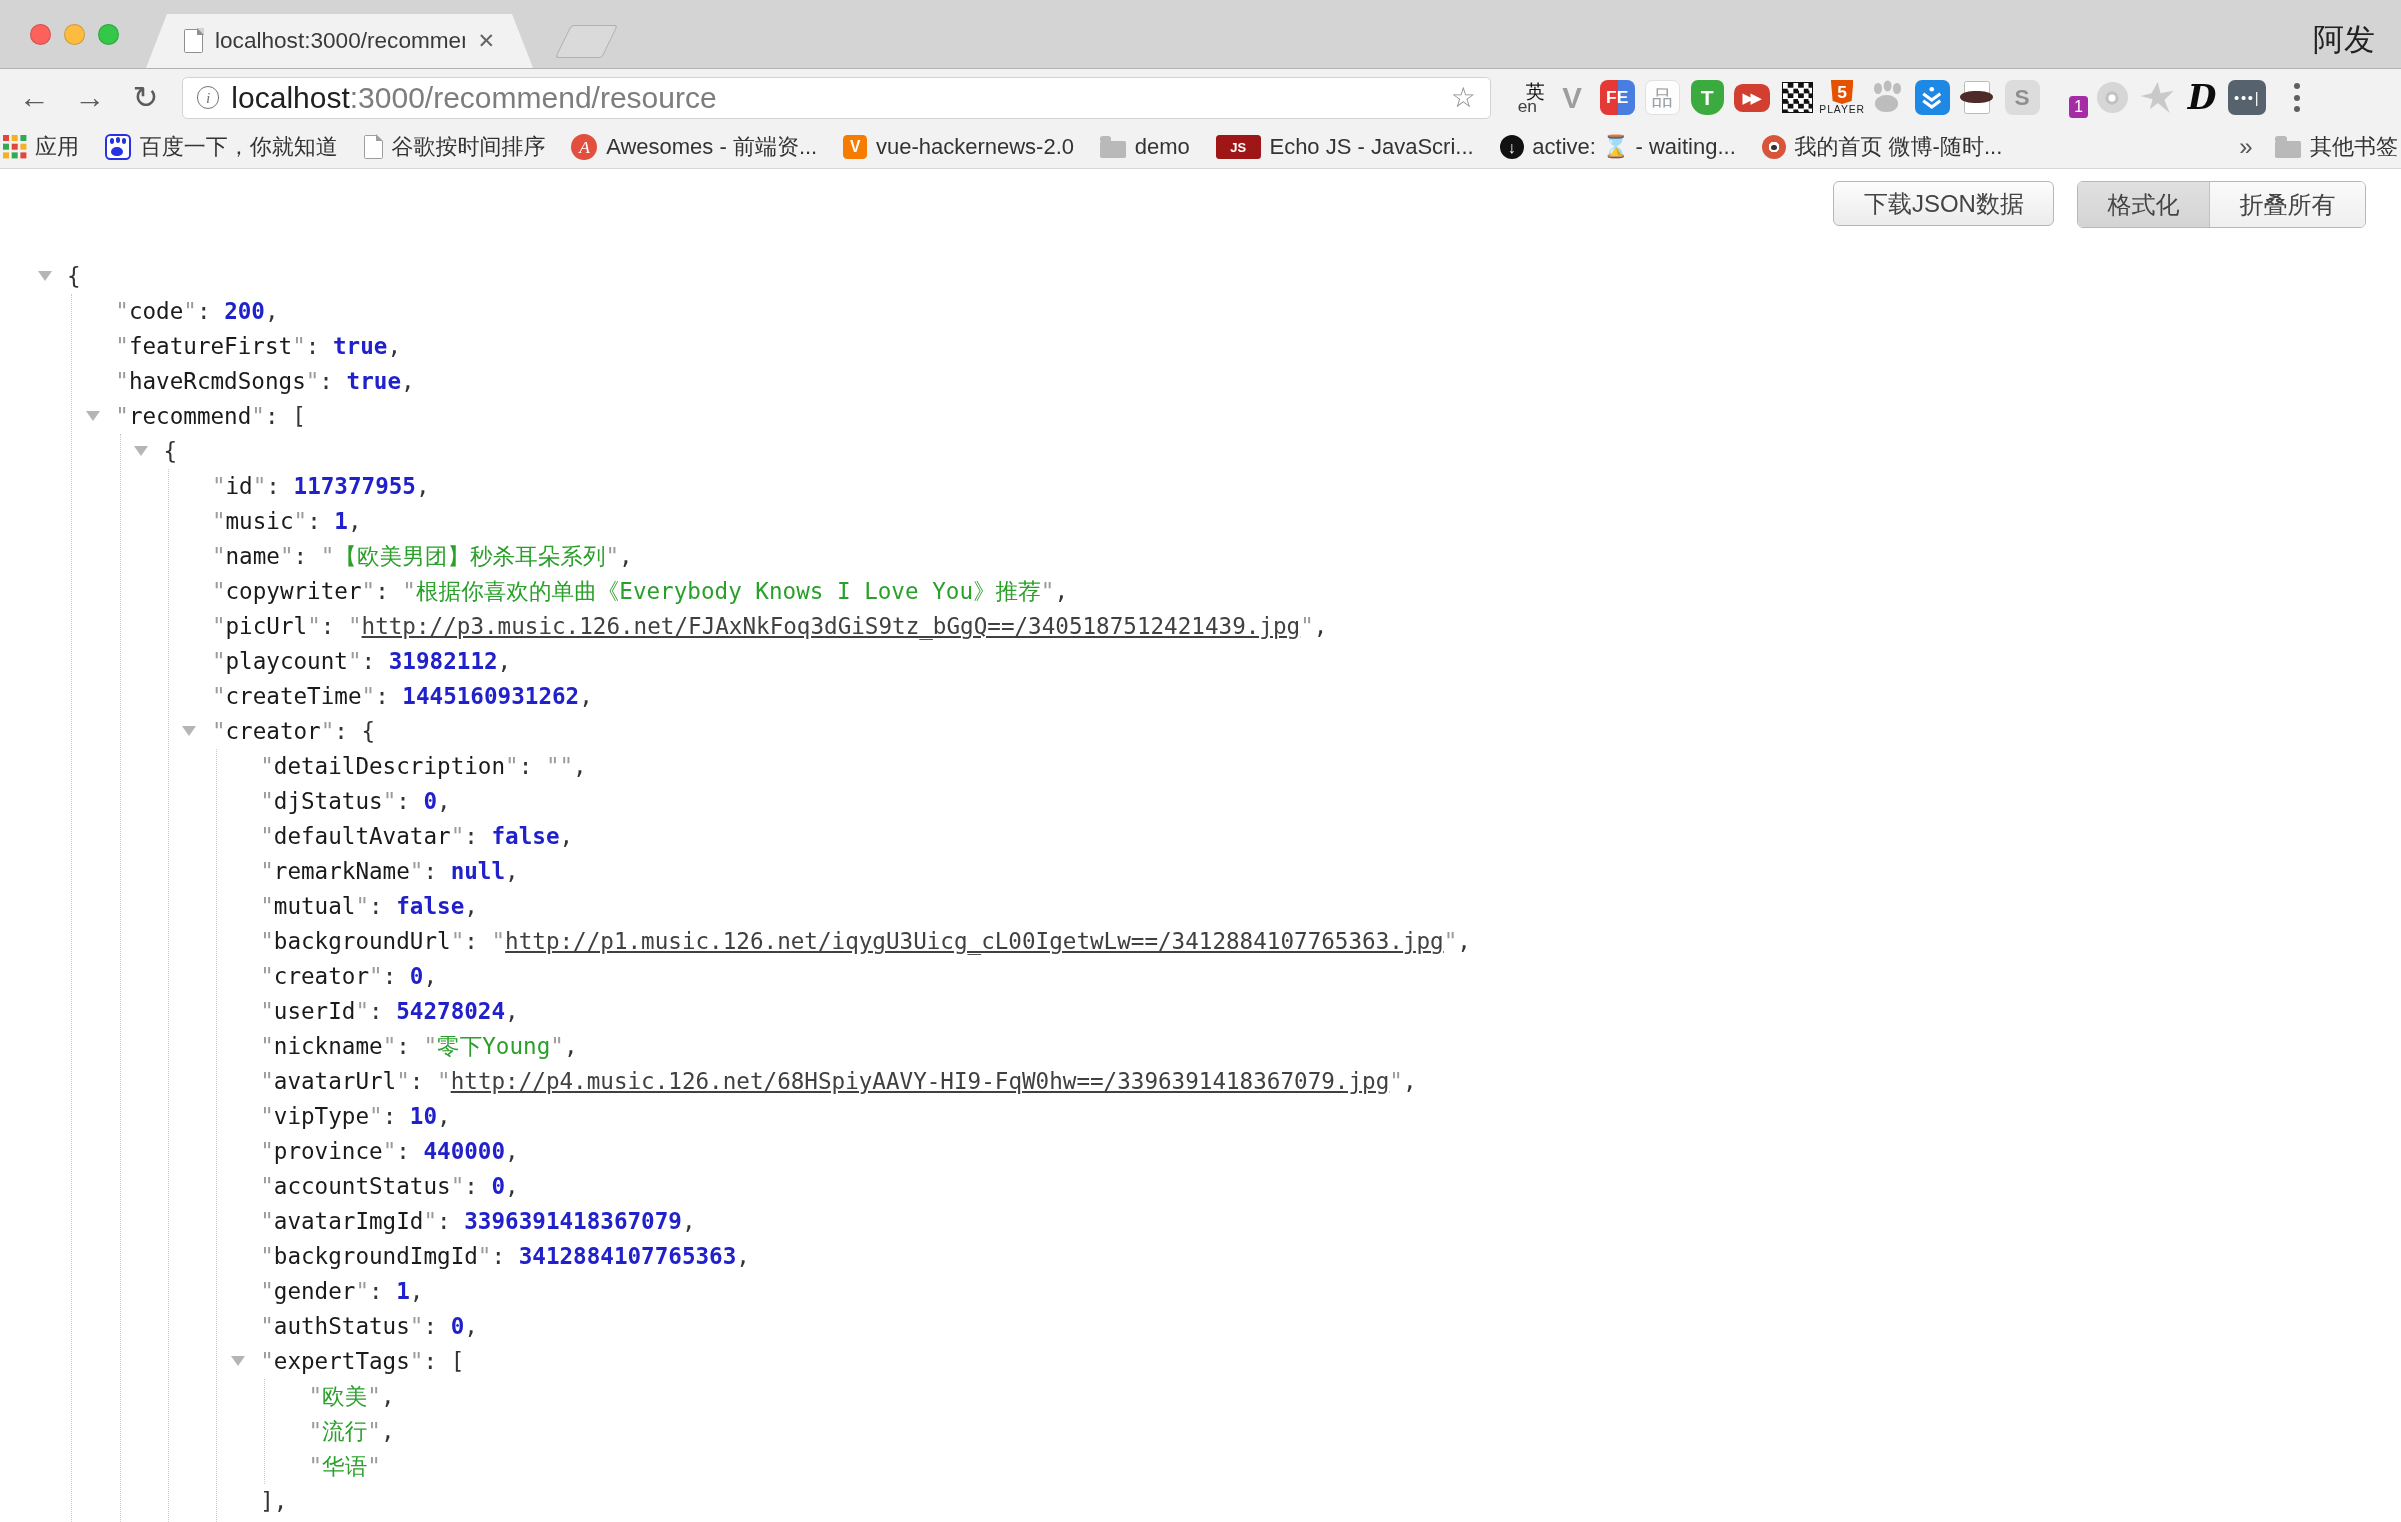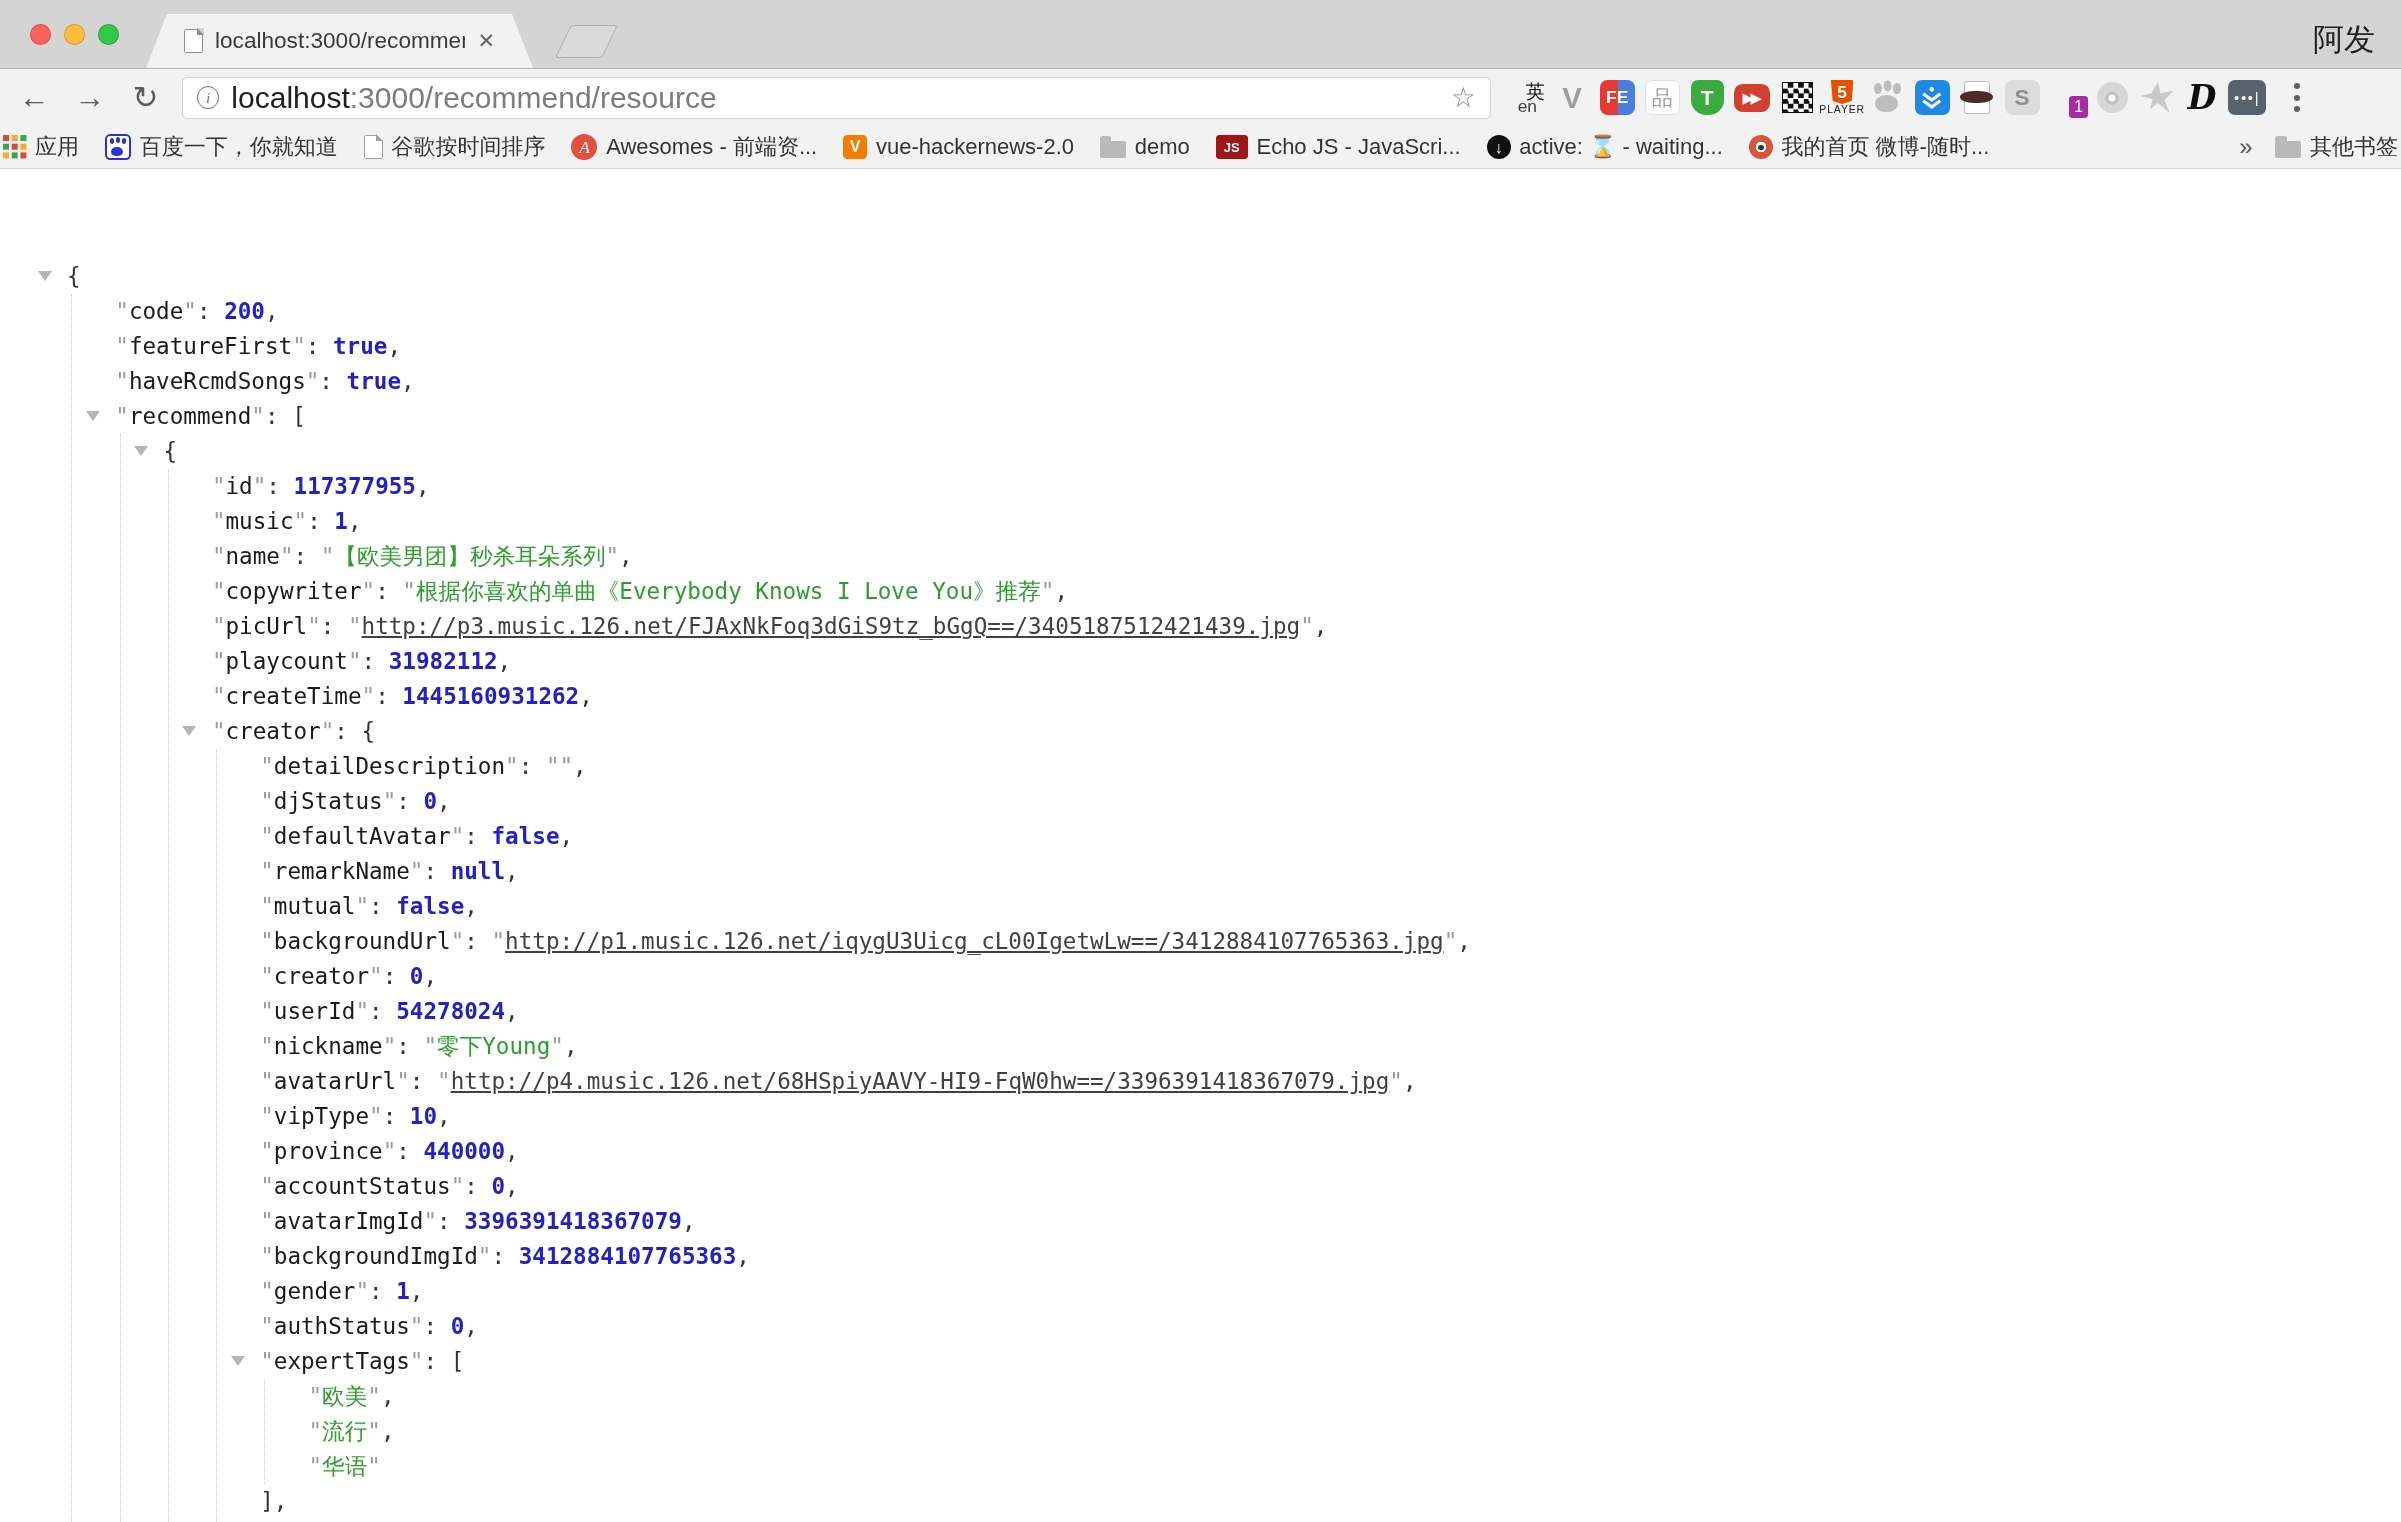"JS" .b-echojs { width: 32px -> 45px }
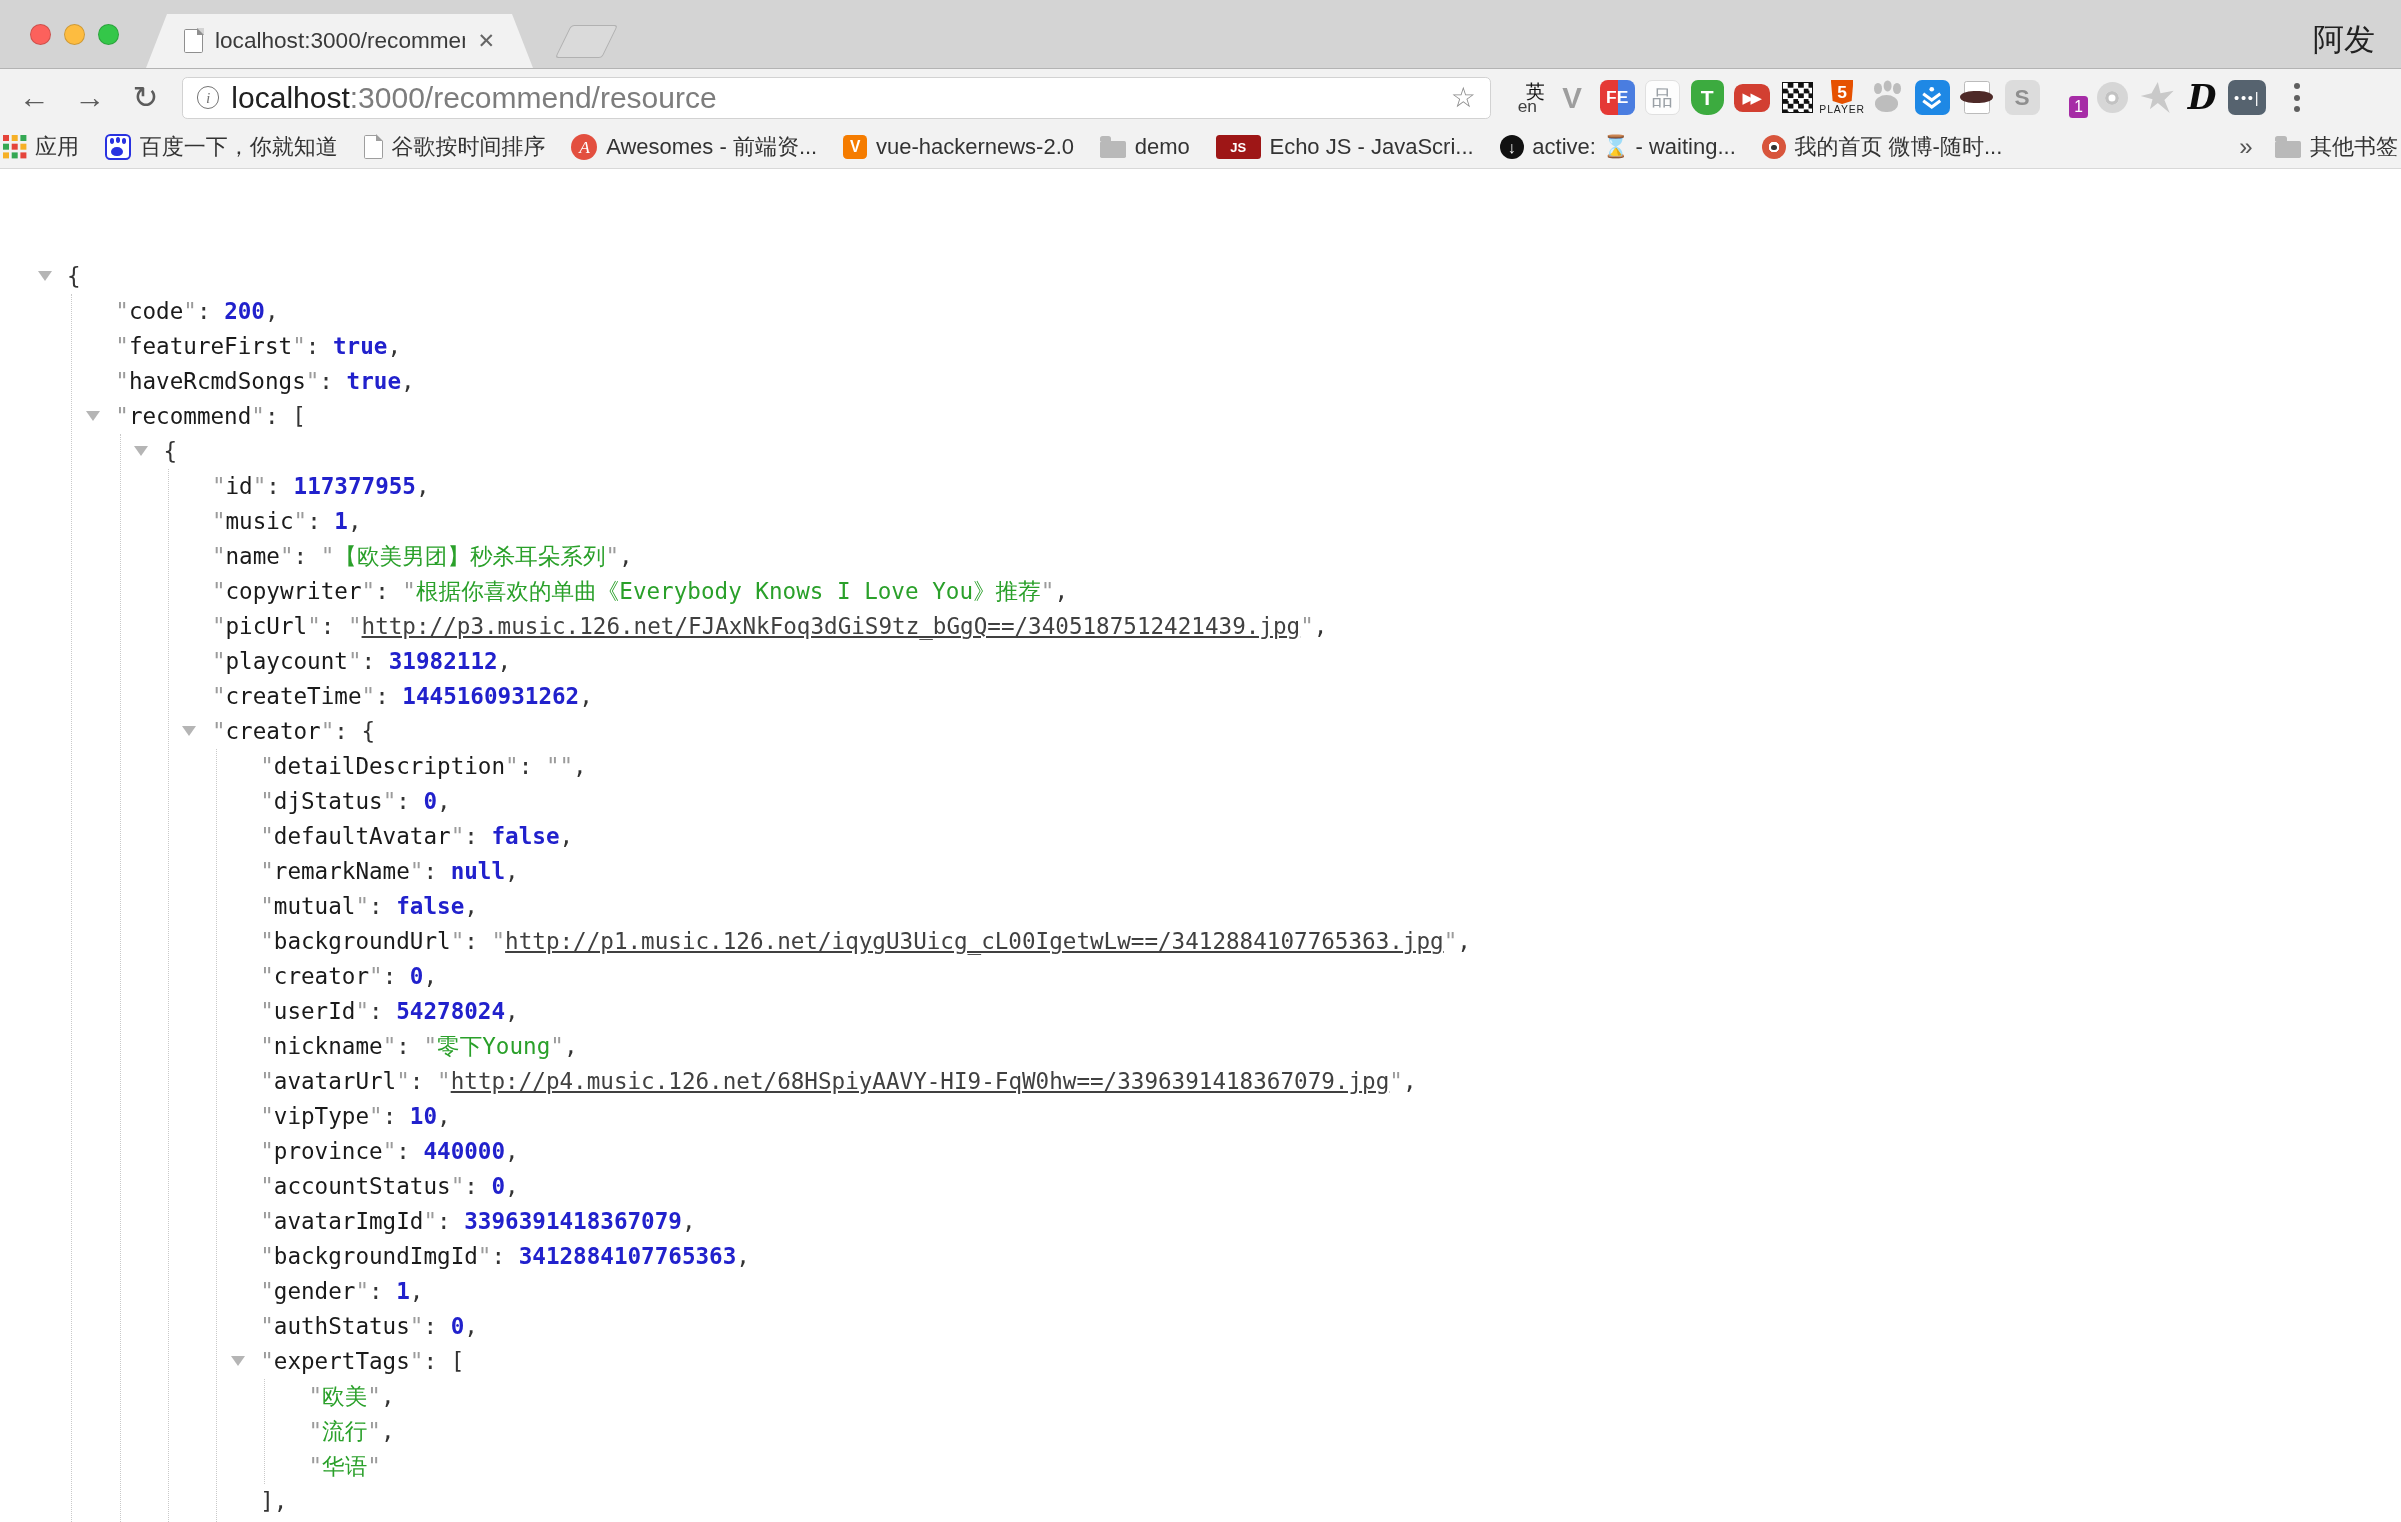"下载JSON数据" div.actions { html: none -> <div> <span>下载JSON数据</span> <span> <span>格式化</span> <span>折叠所有</span> </span> </div> }
